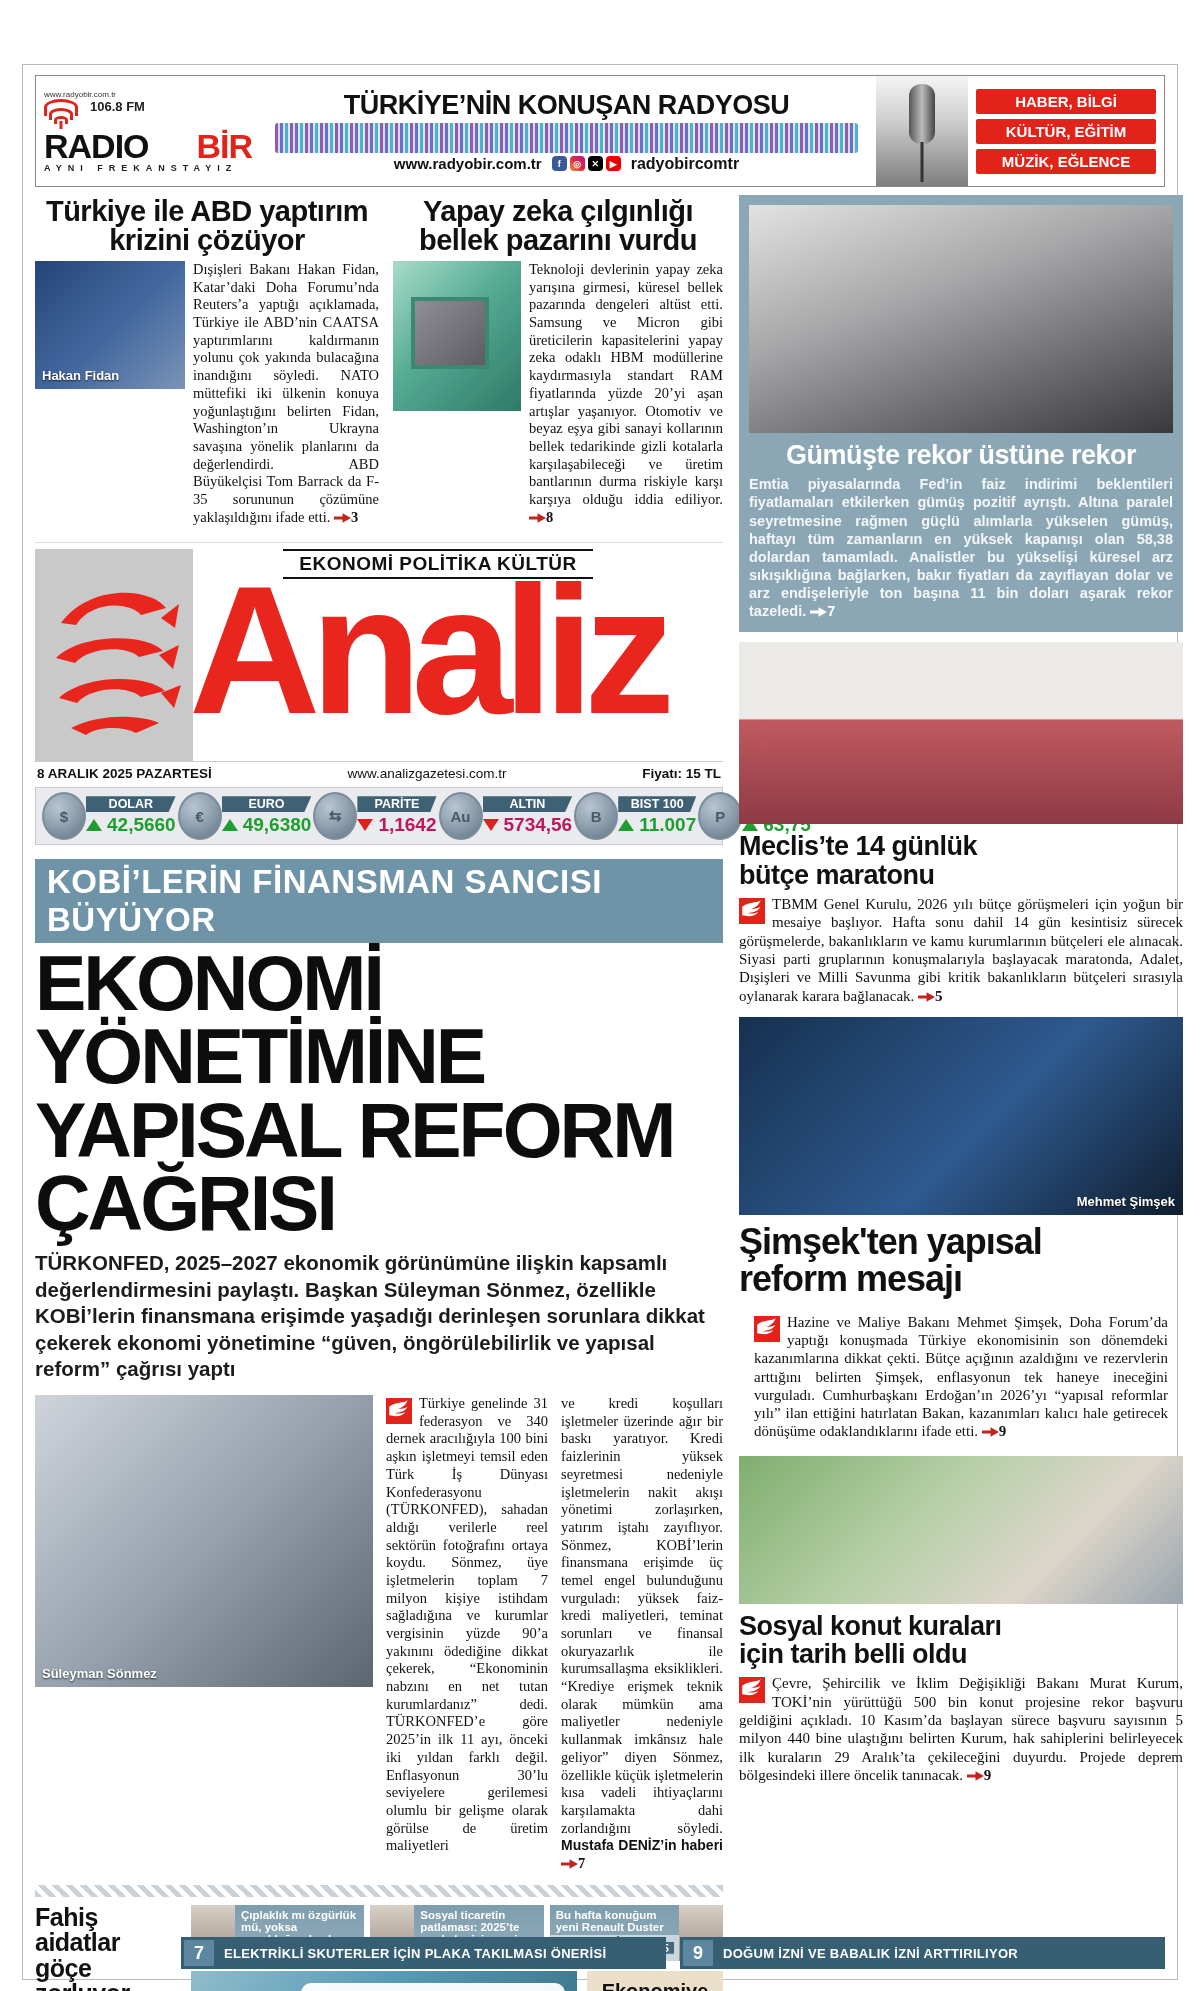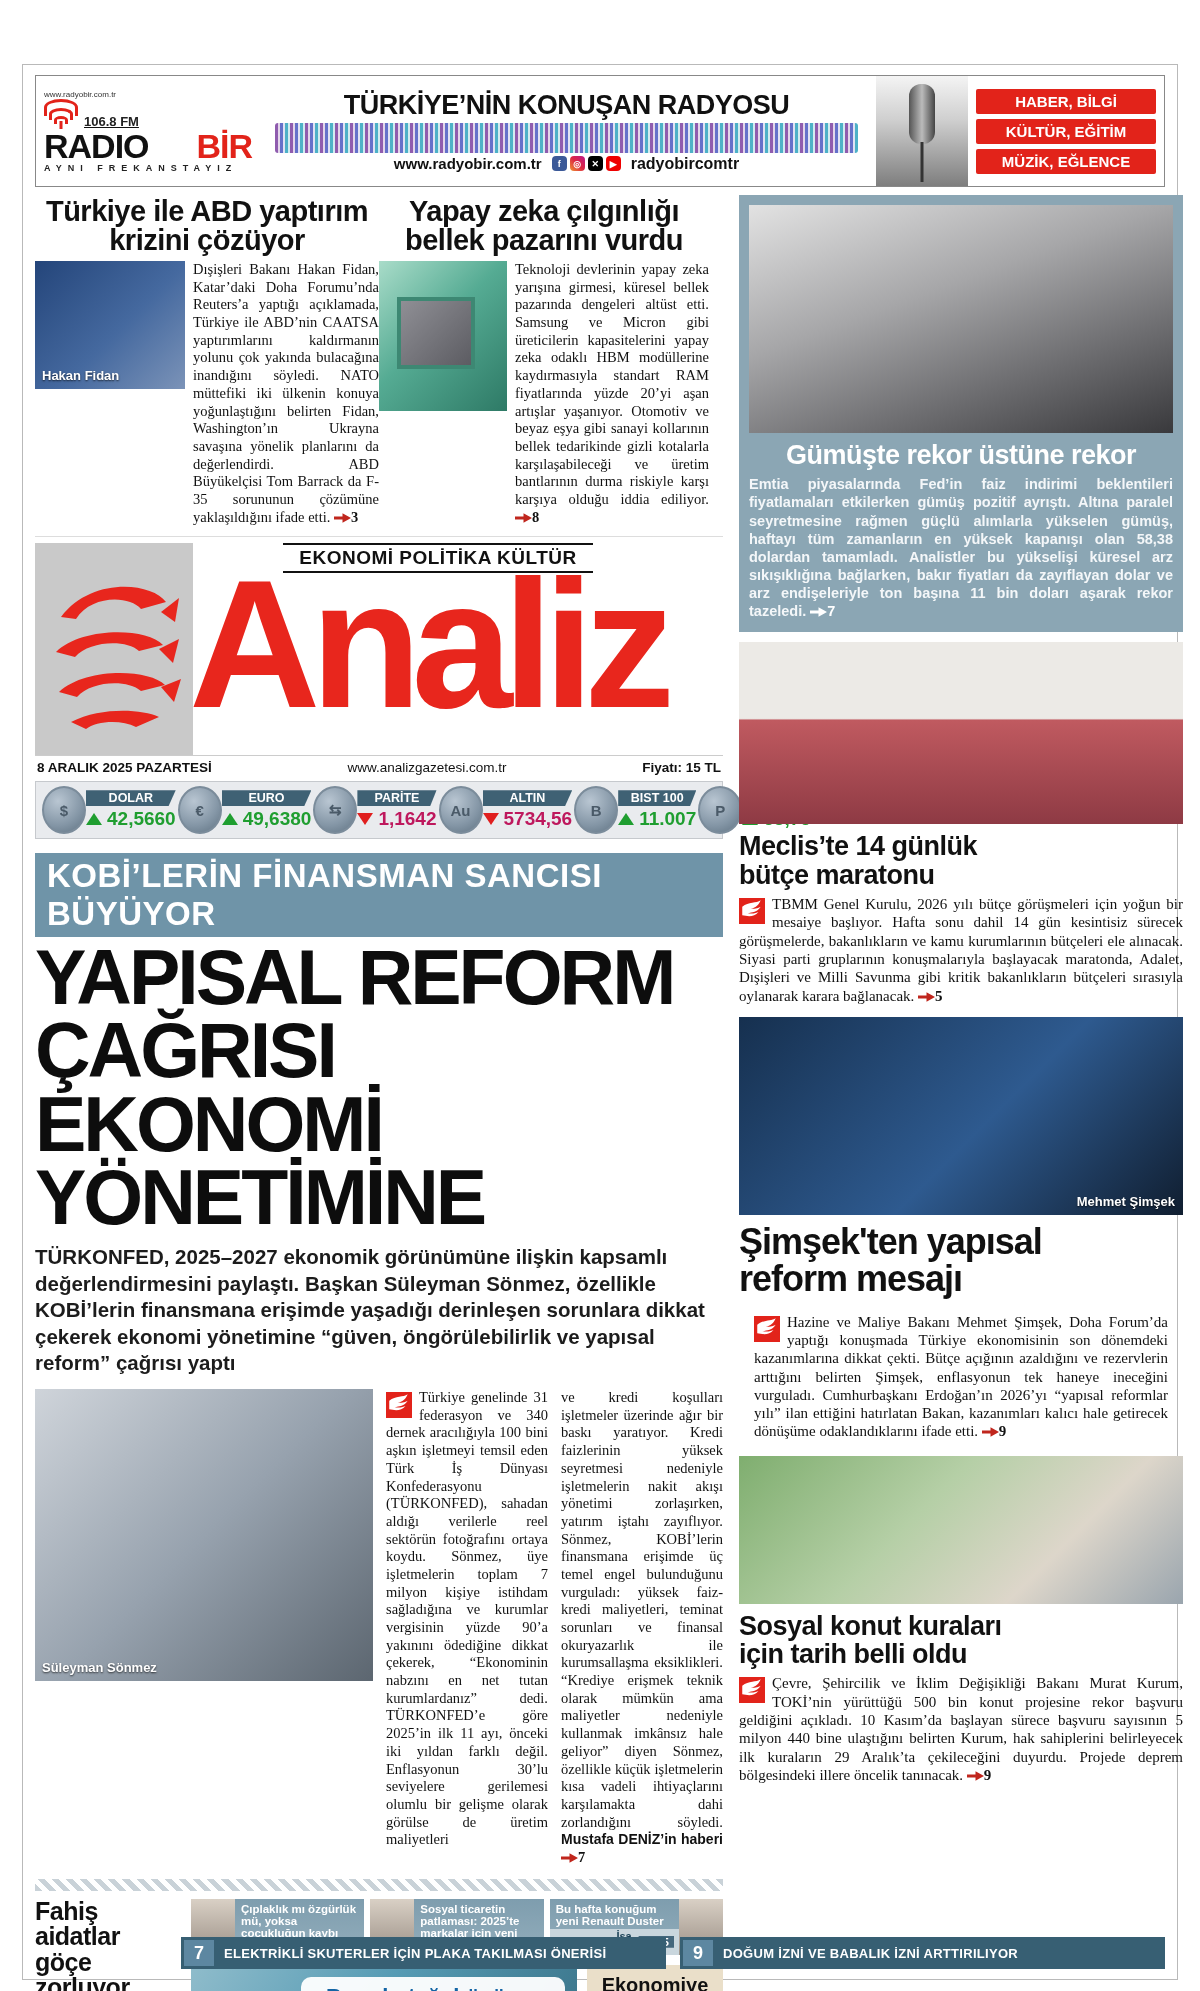"106.8 FM" .ad-tower { align-items: flex-end -> none; gap: 6px -> 12px; text-decoration: underline -> none }
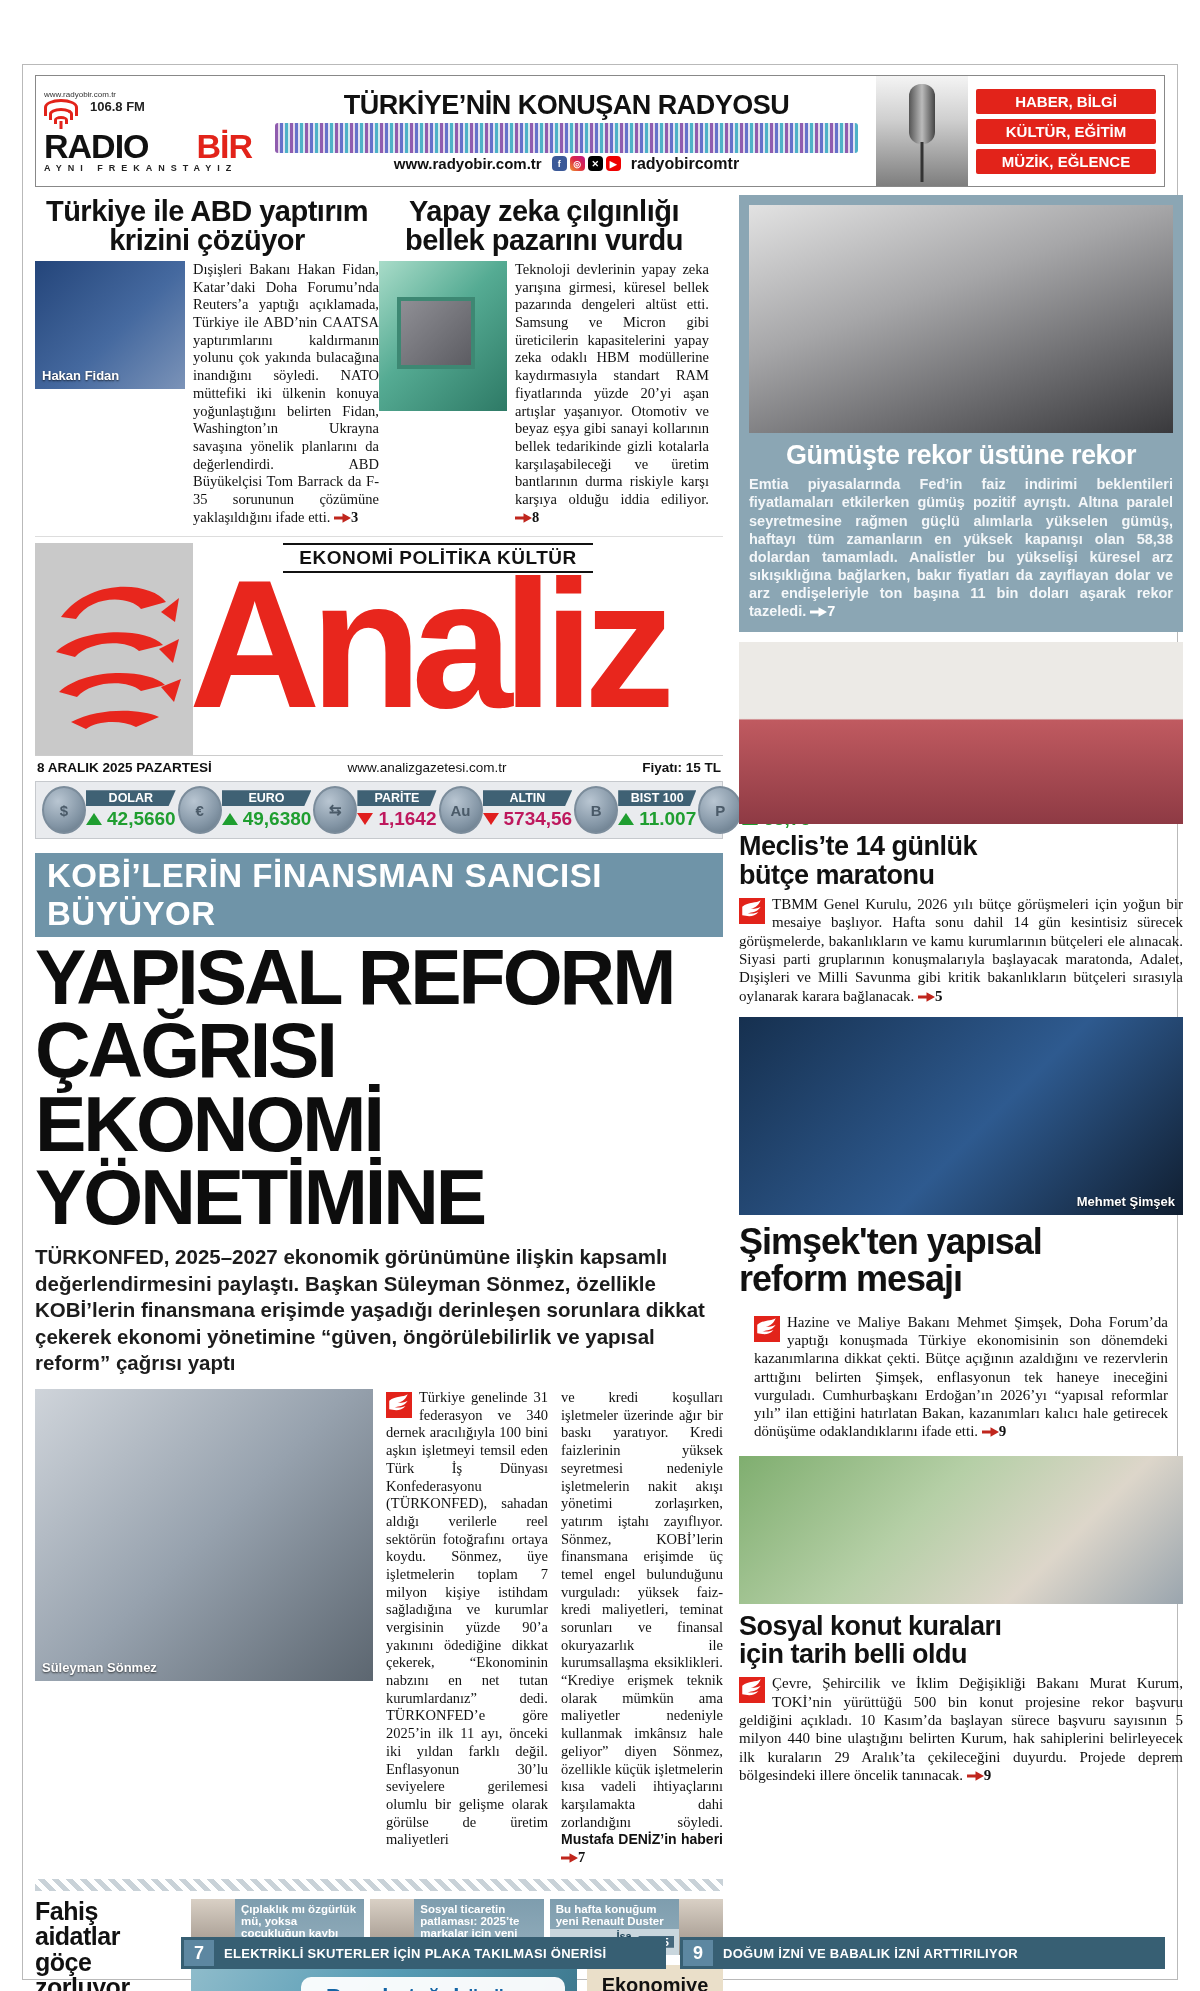"Türkiye ile ABD yaptırım krizini" .topstories { gap: none -> 14px; padding-bottom: 10px -> 16px }
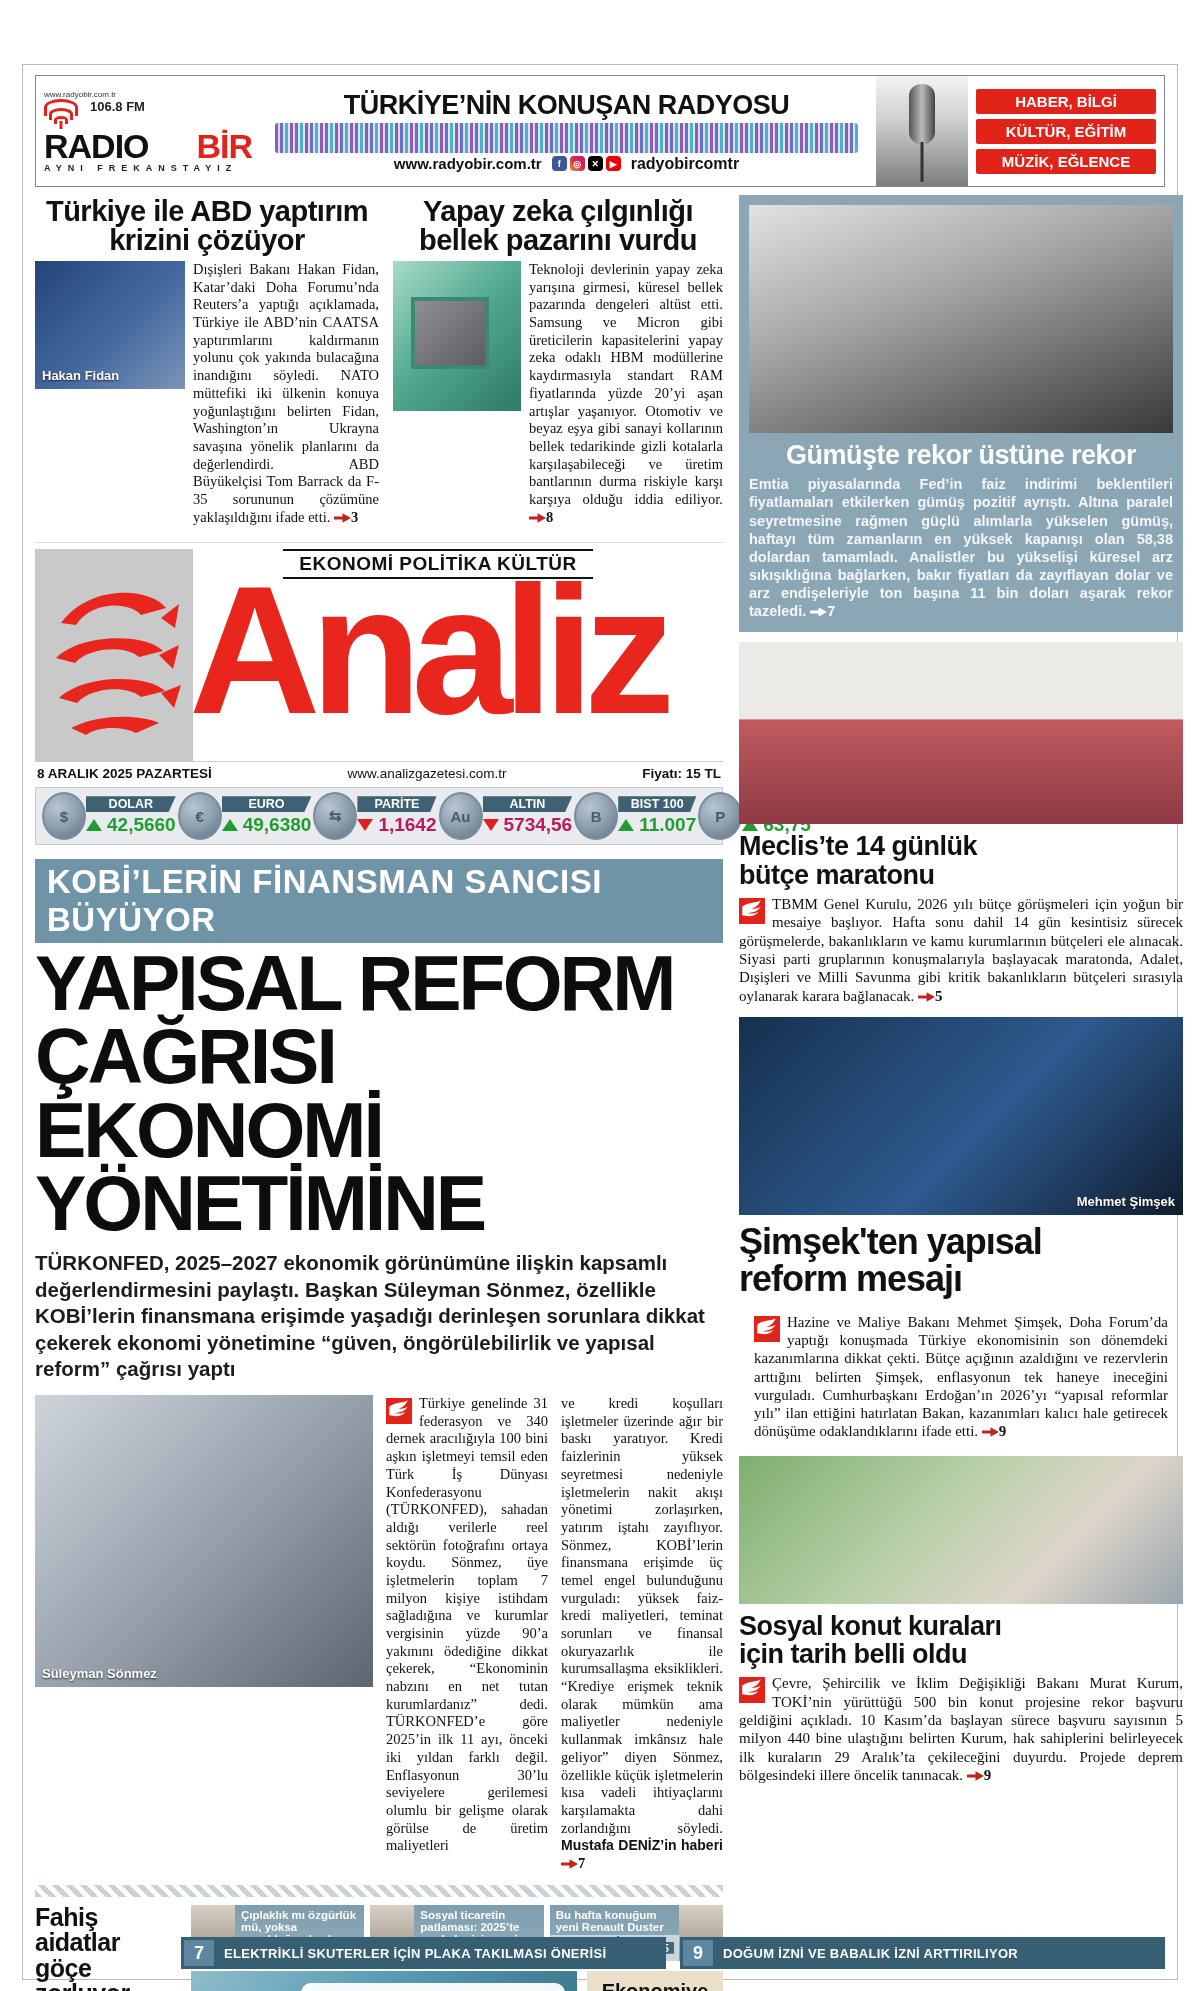"YAPISAL REFORM ÇAĞRISI" div { order: before "EKONOMİ YÖNETİMİNE" -> after "EKONOMİ YÖNETİMİNE" }
